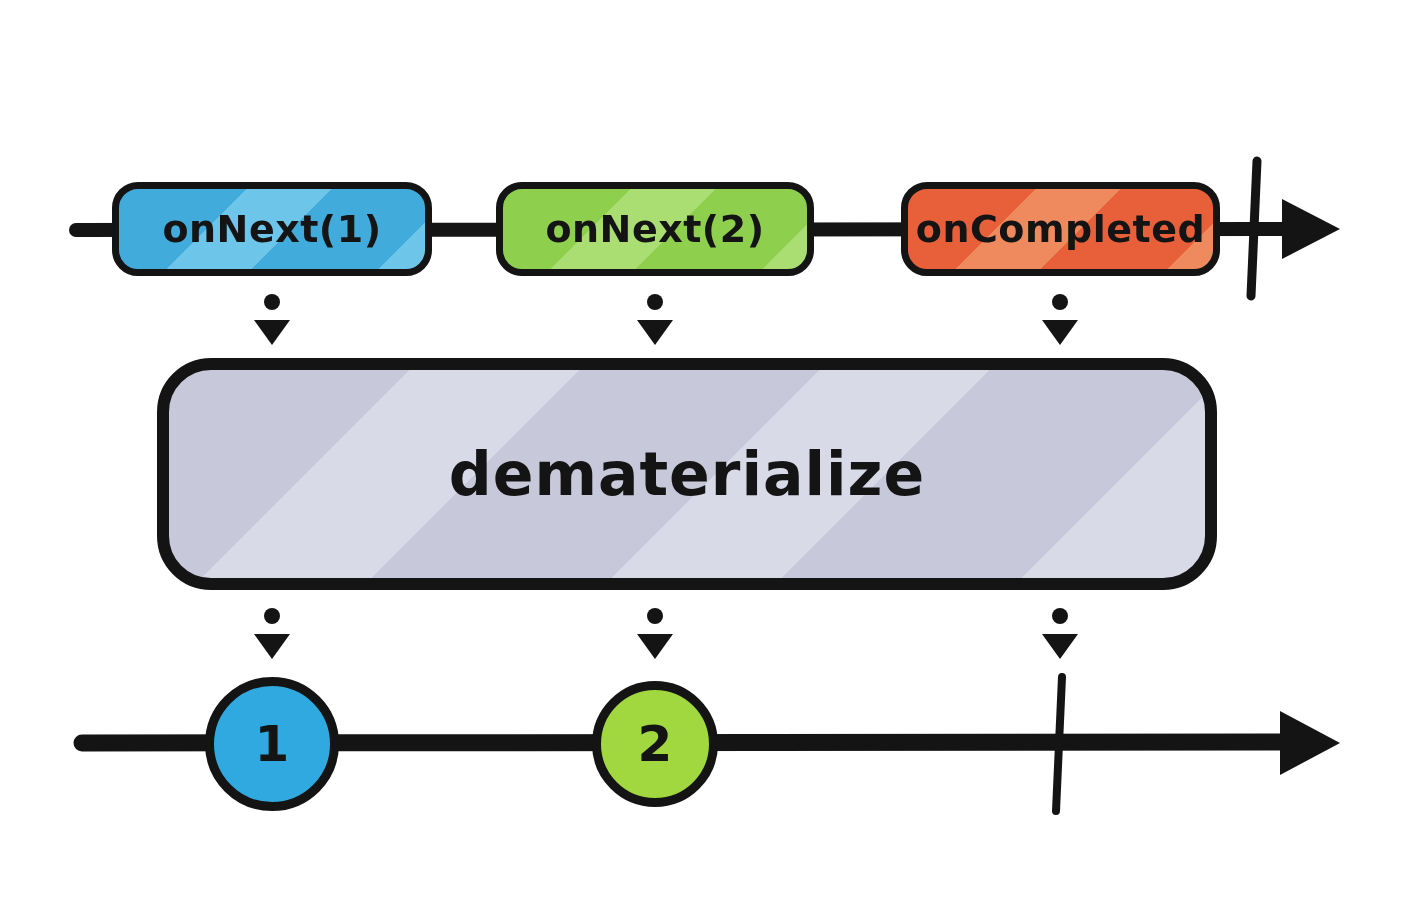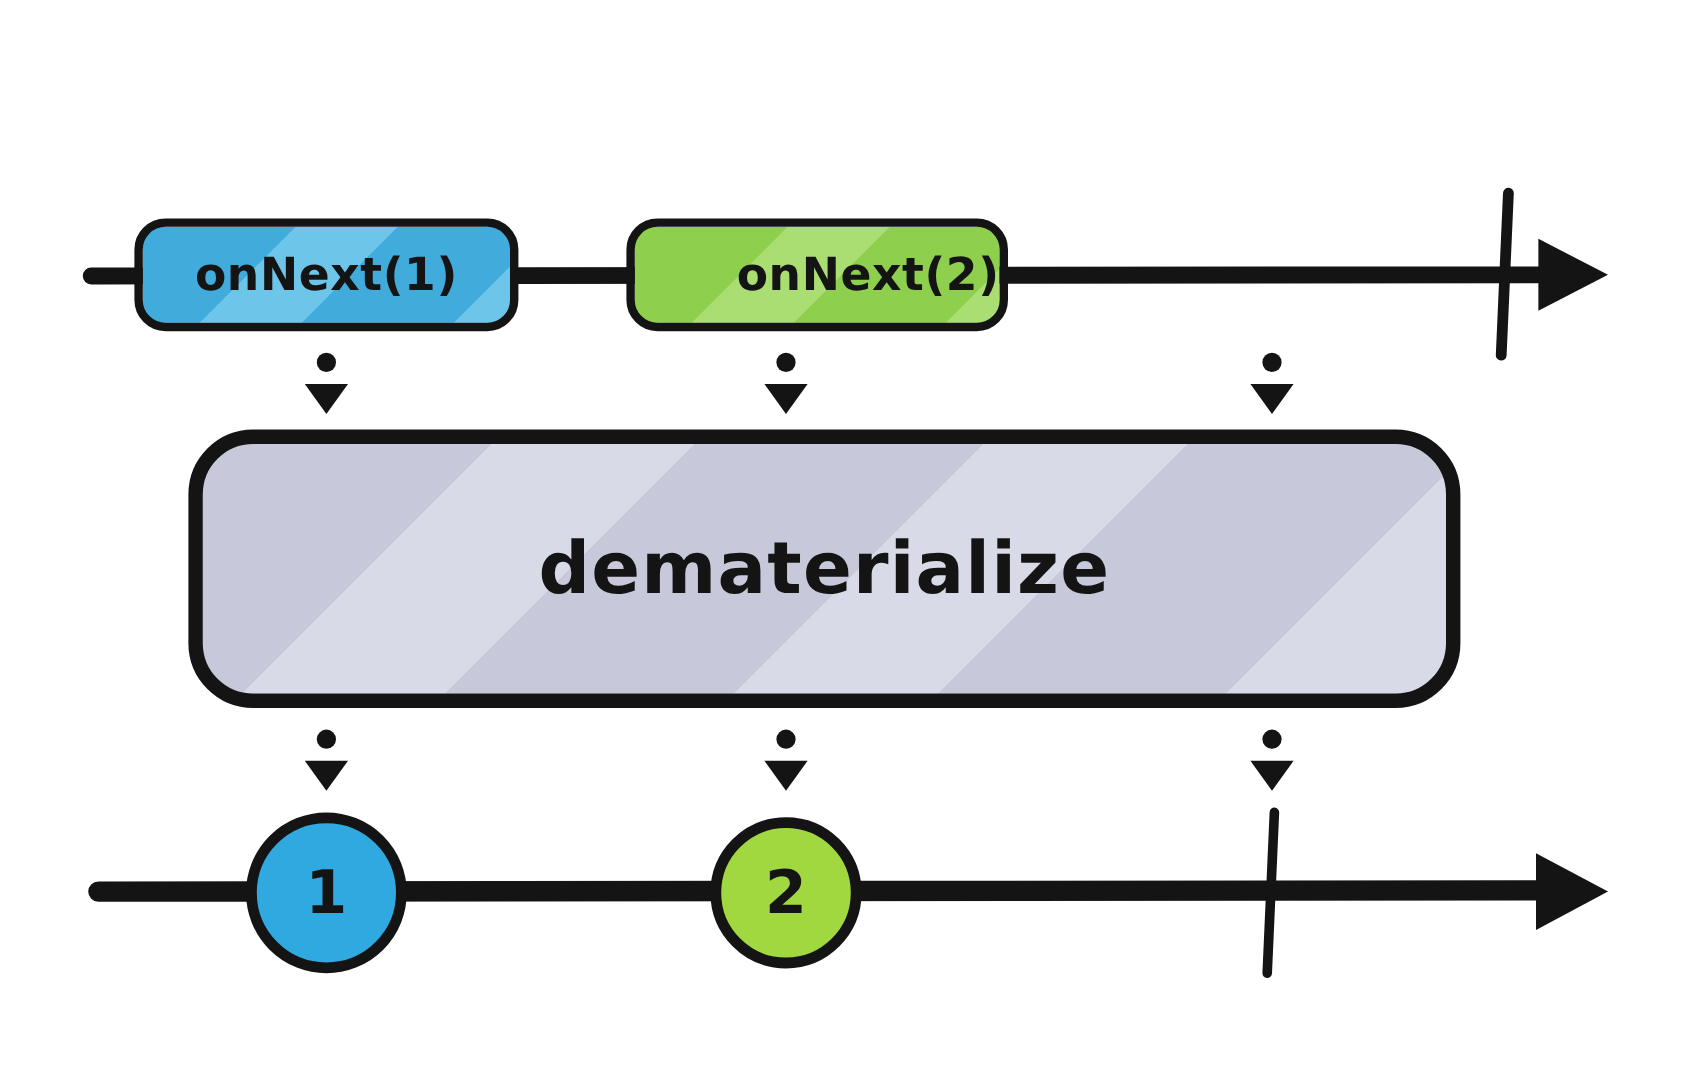"onNext(2)" div.event-box { justify-content: flex-end -> none; left: 522px -> 496px }
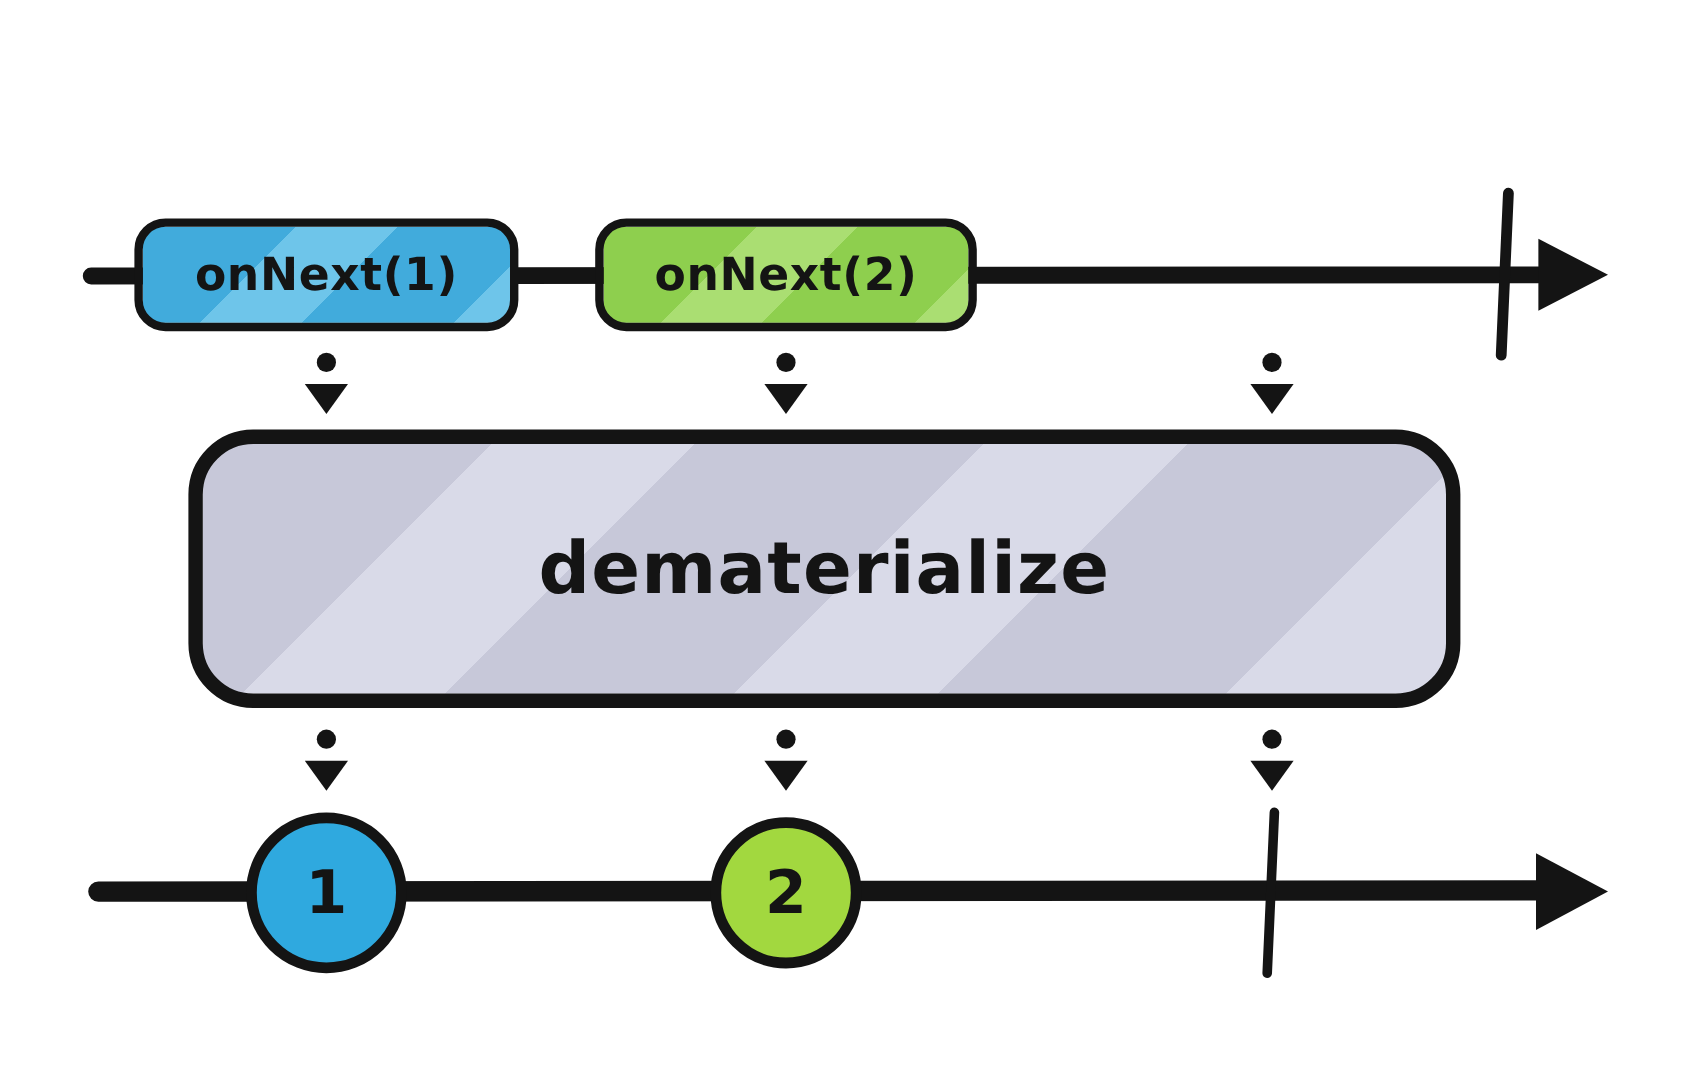"onCompleted" div.event-box { html: none -> <div> <span>onCompleted</span> </div> }
